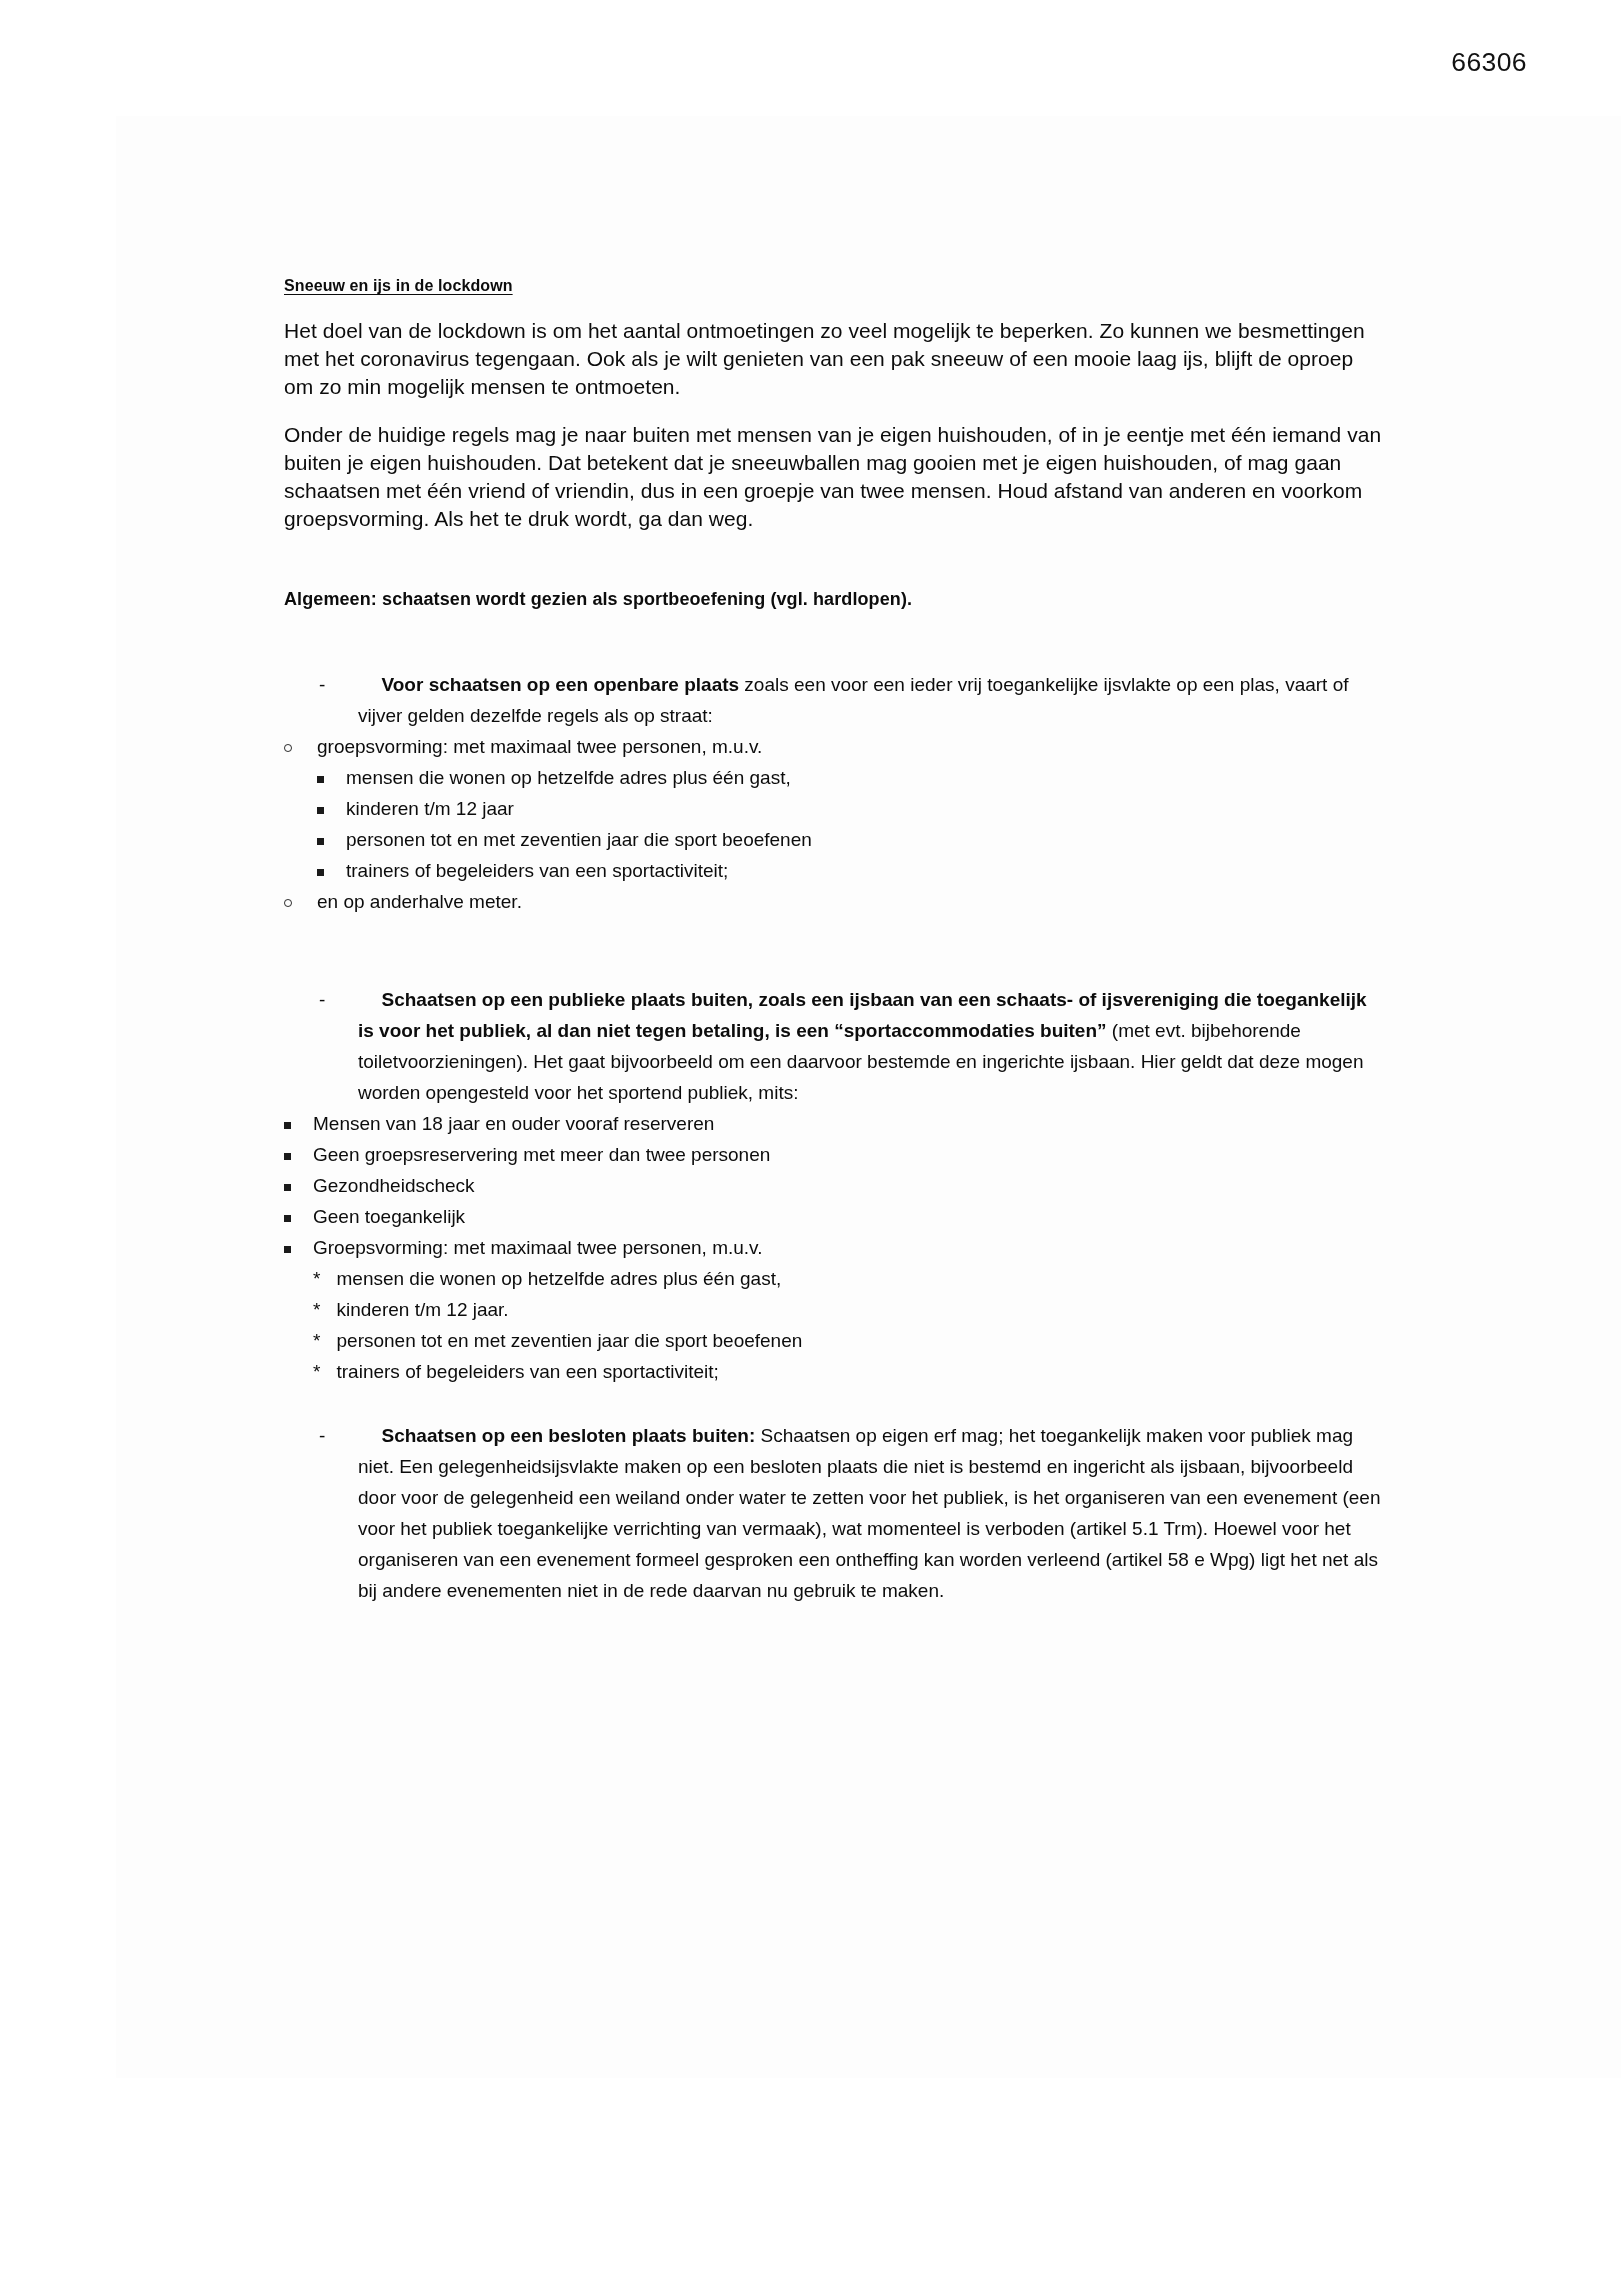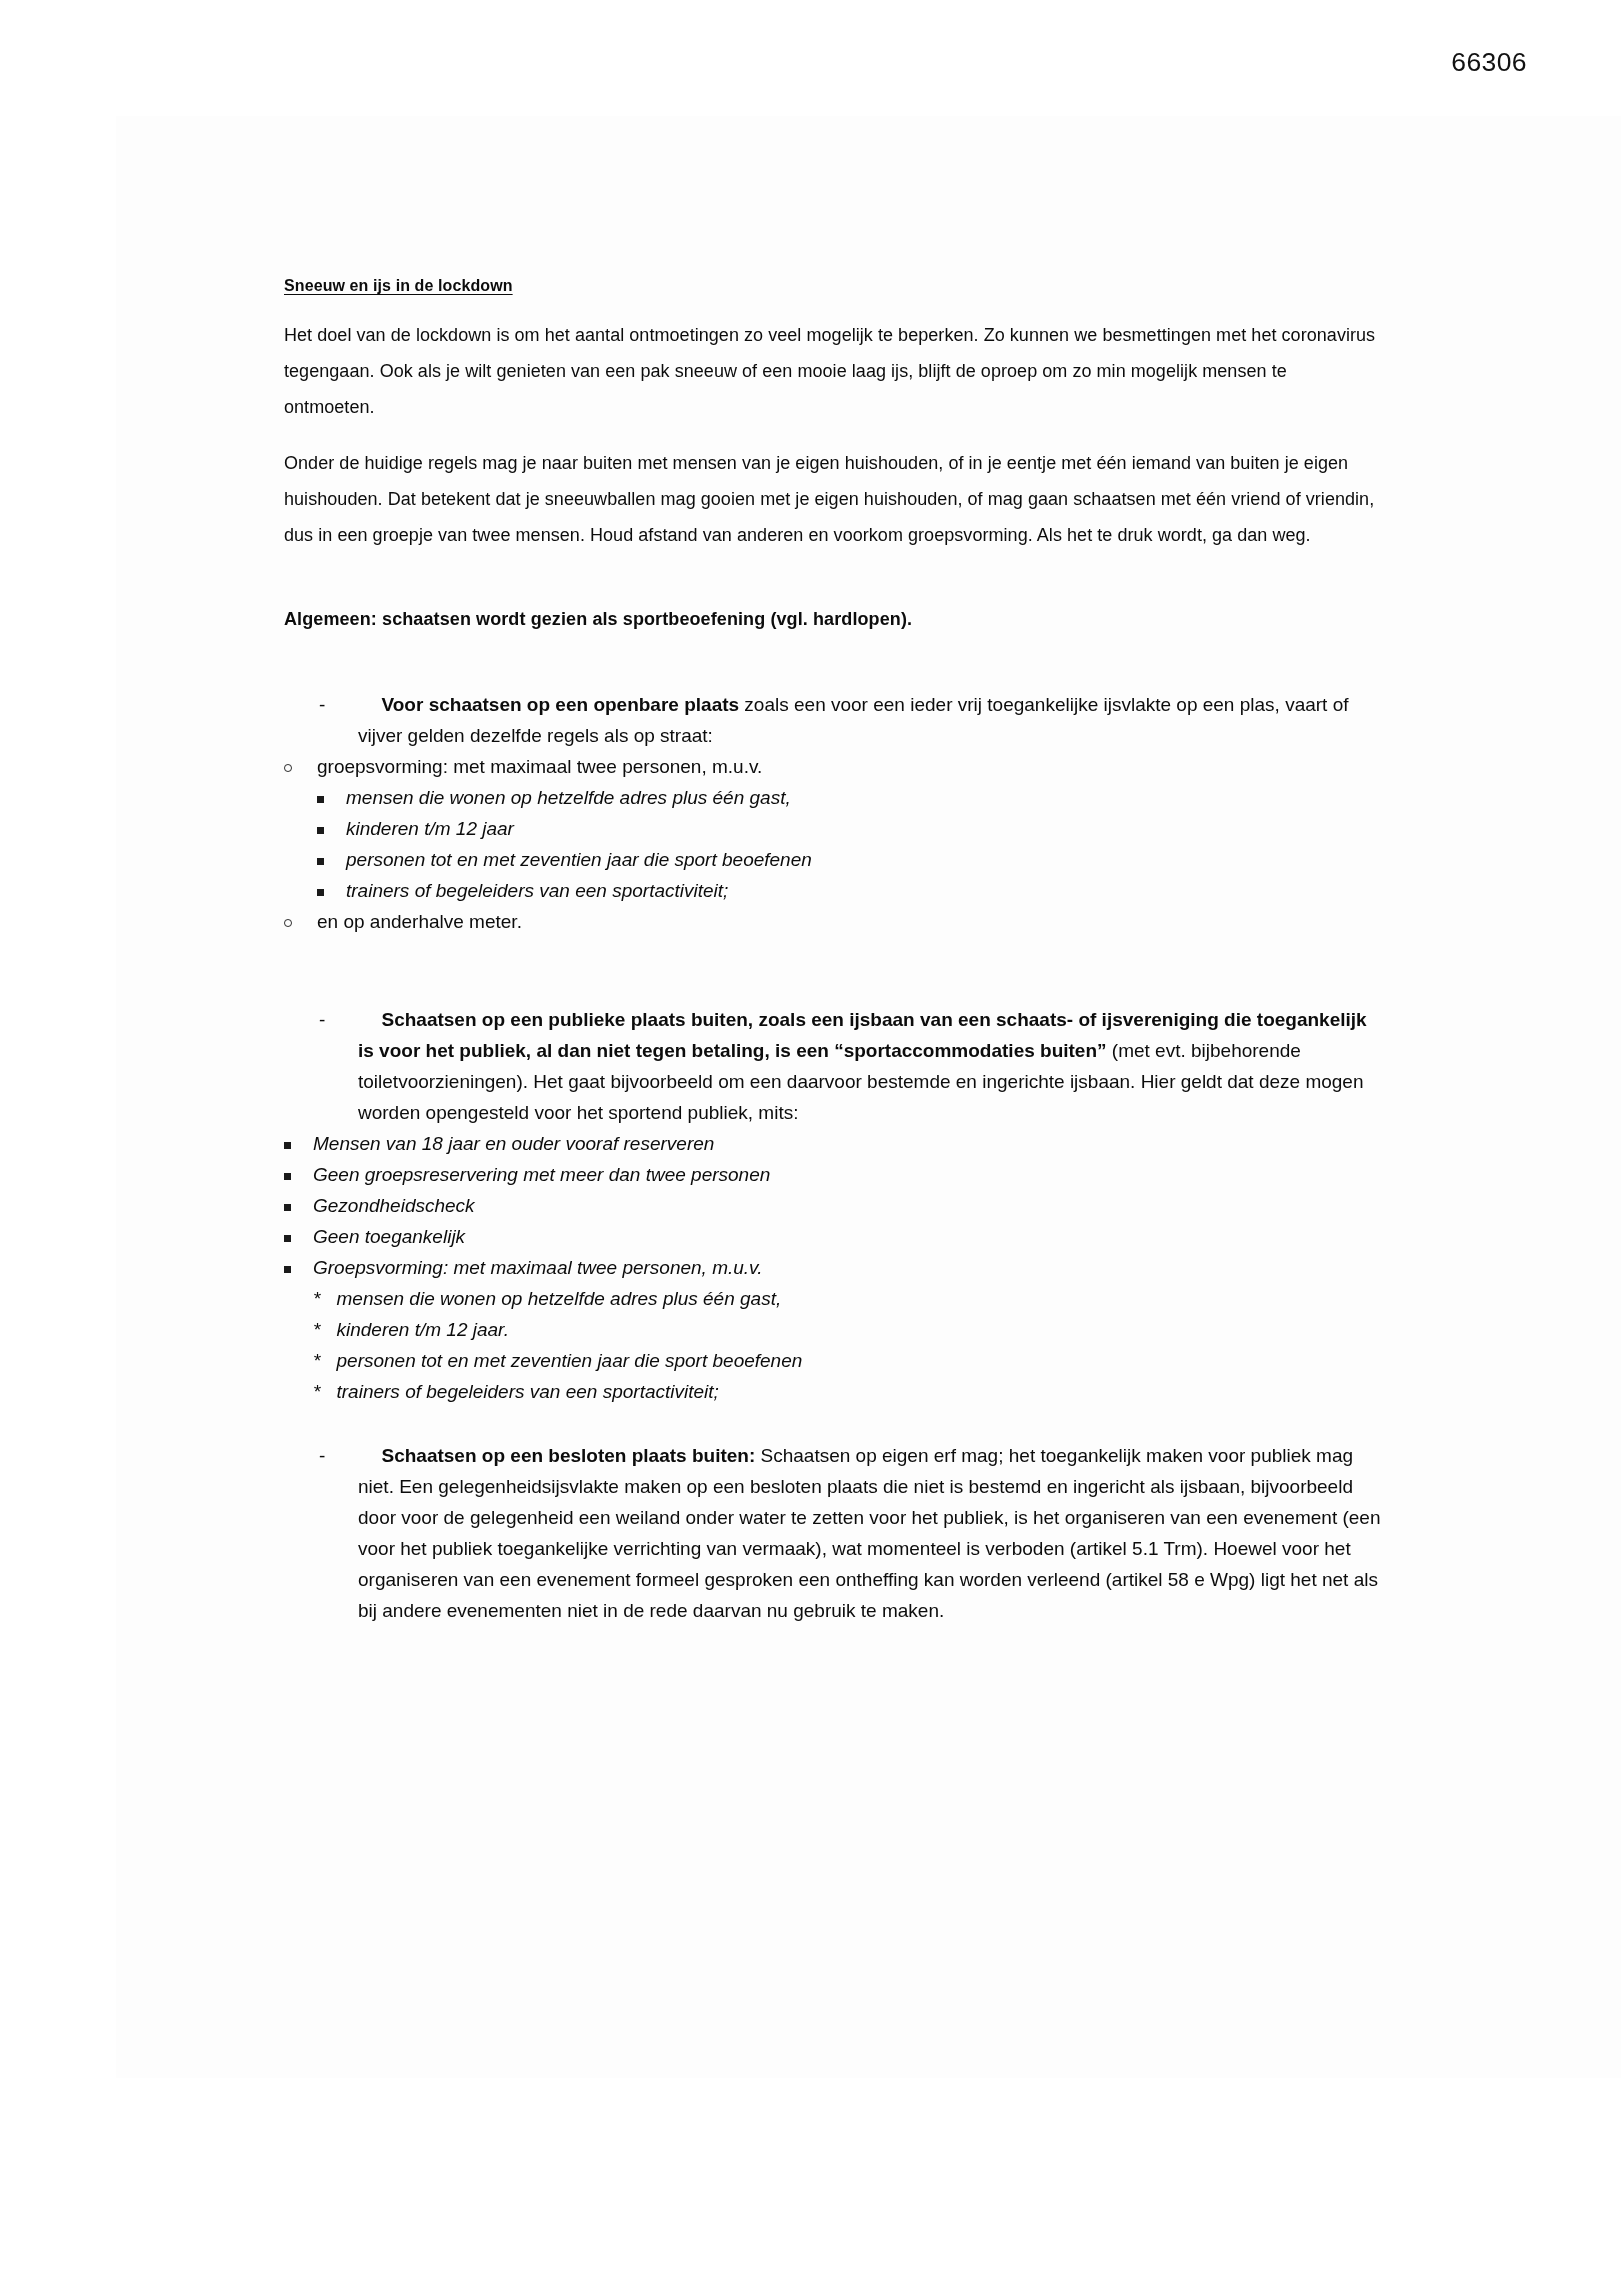"Het doel van de lockdown" p.para { font-size: 18px -> 21px; line-height: 36px -> 28px }
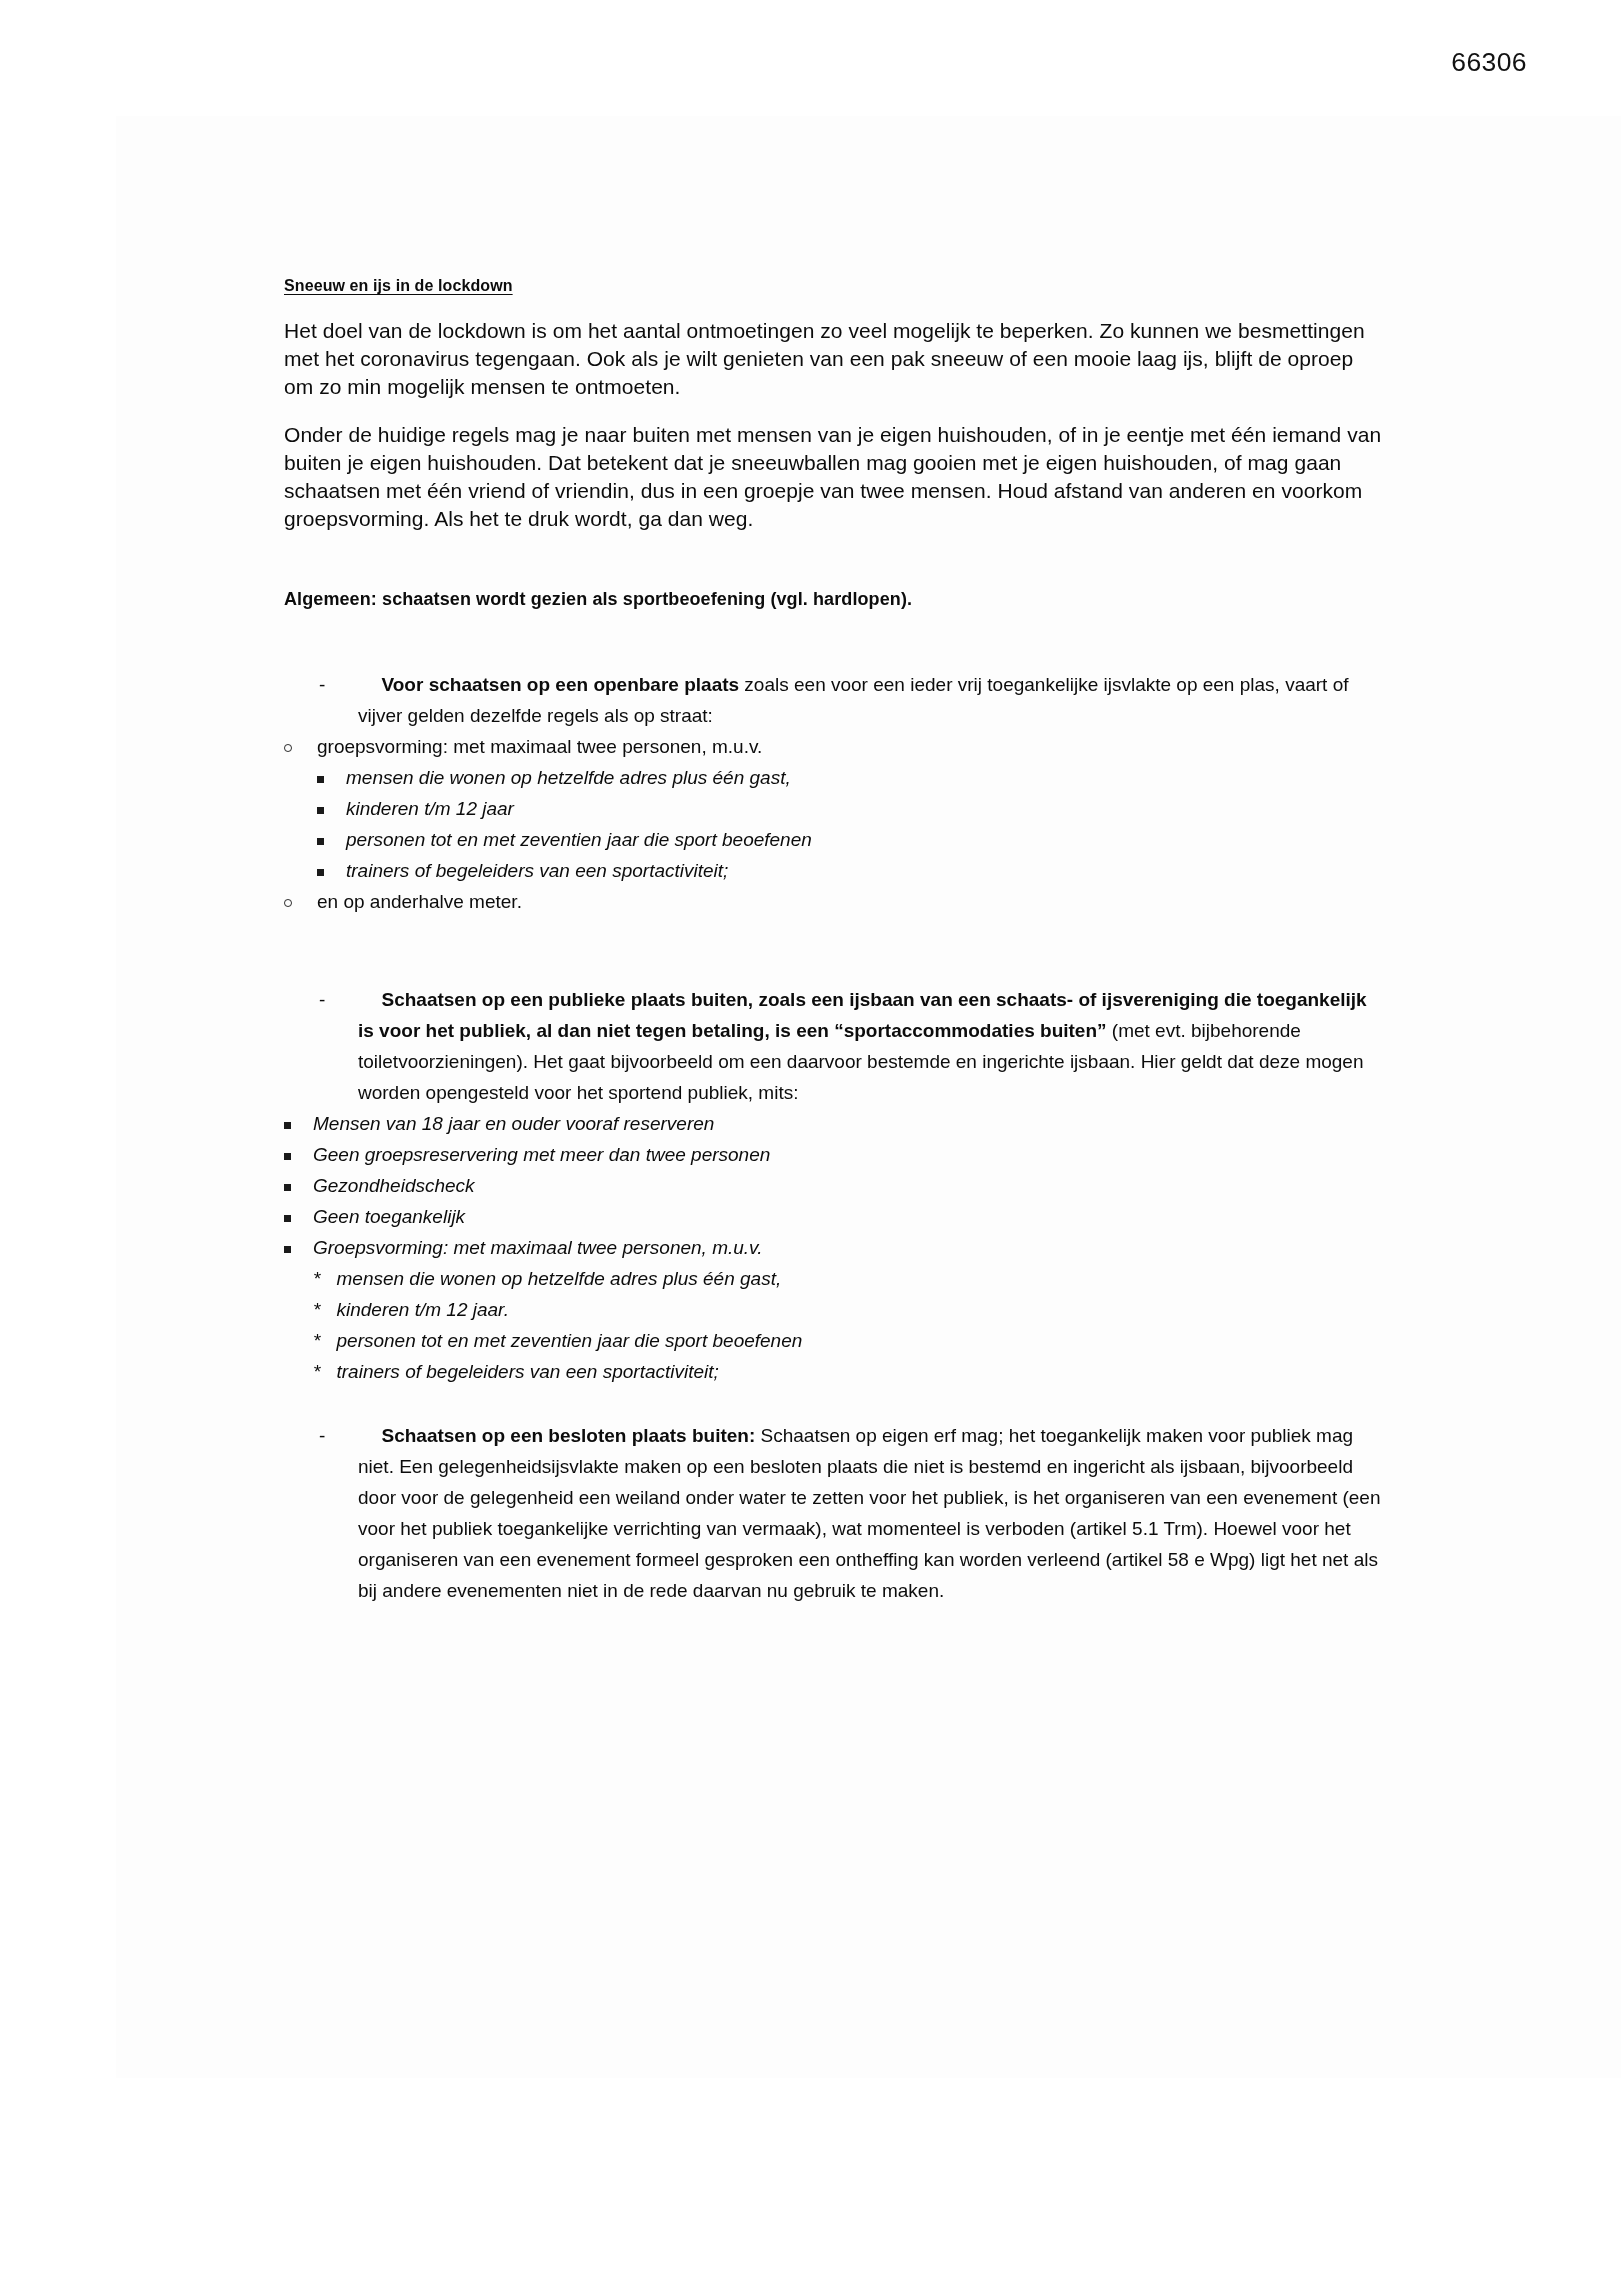"mensen die wonen op hetzelfde" ul.lvl3 { font-style: italic -> none }
